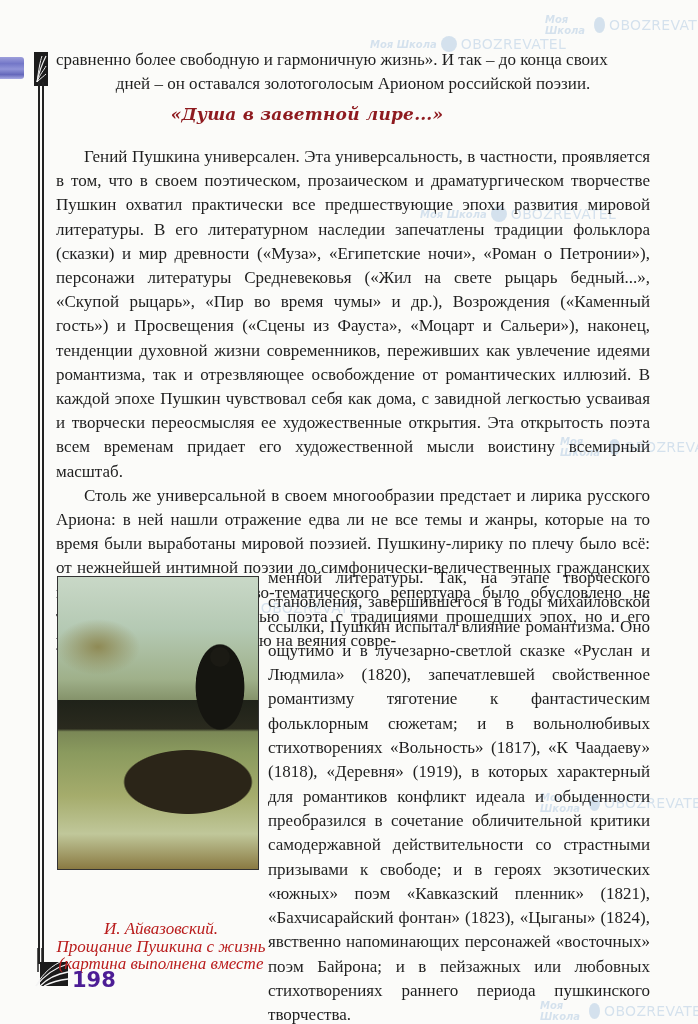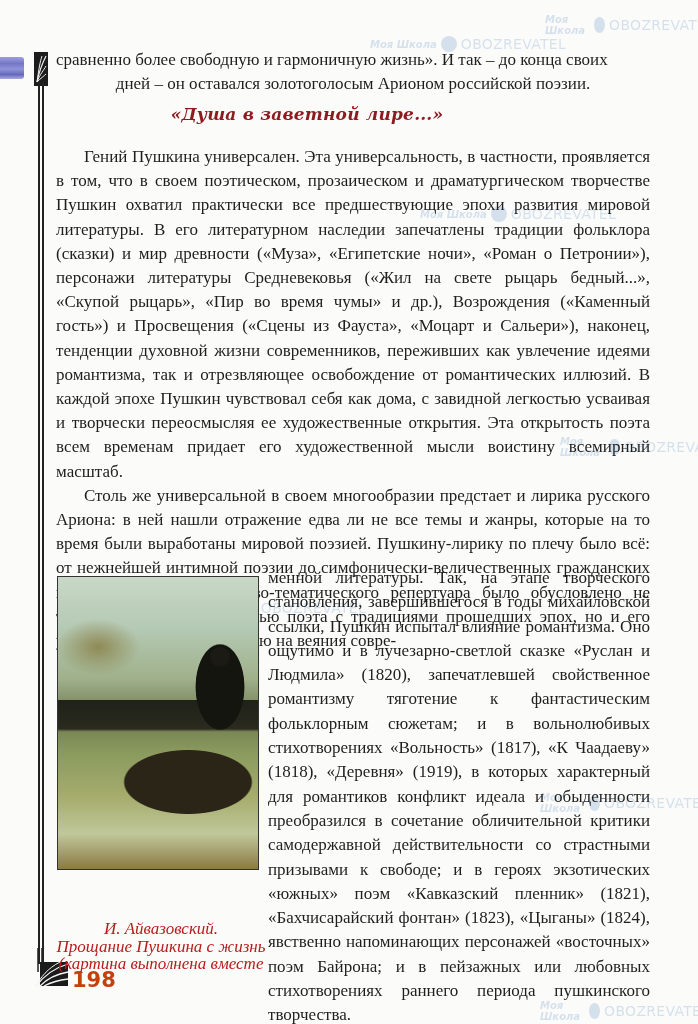"198" .page-num { color: #c2410c -> #4c1d95 }
